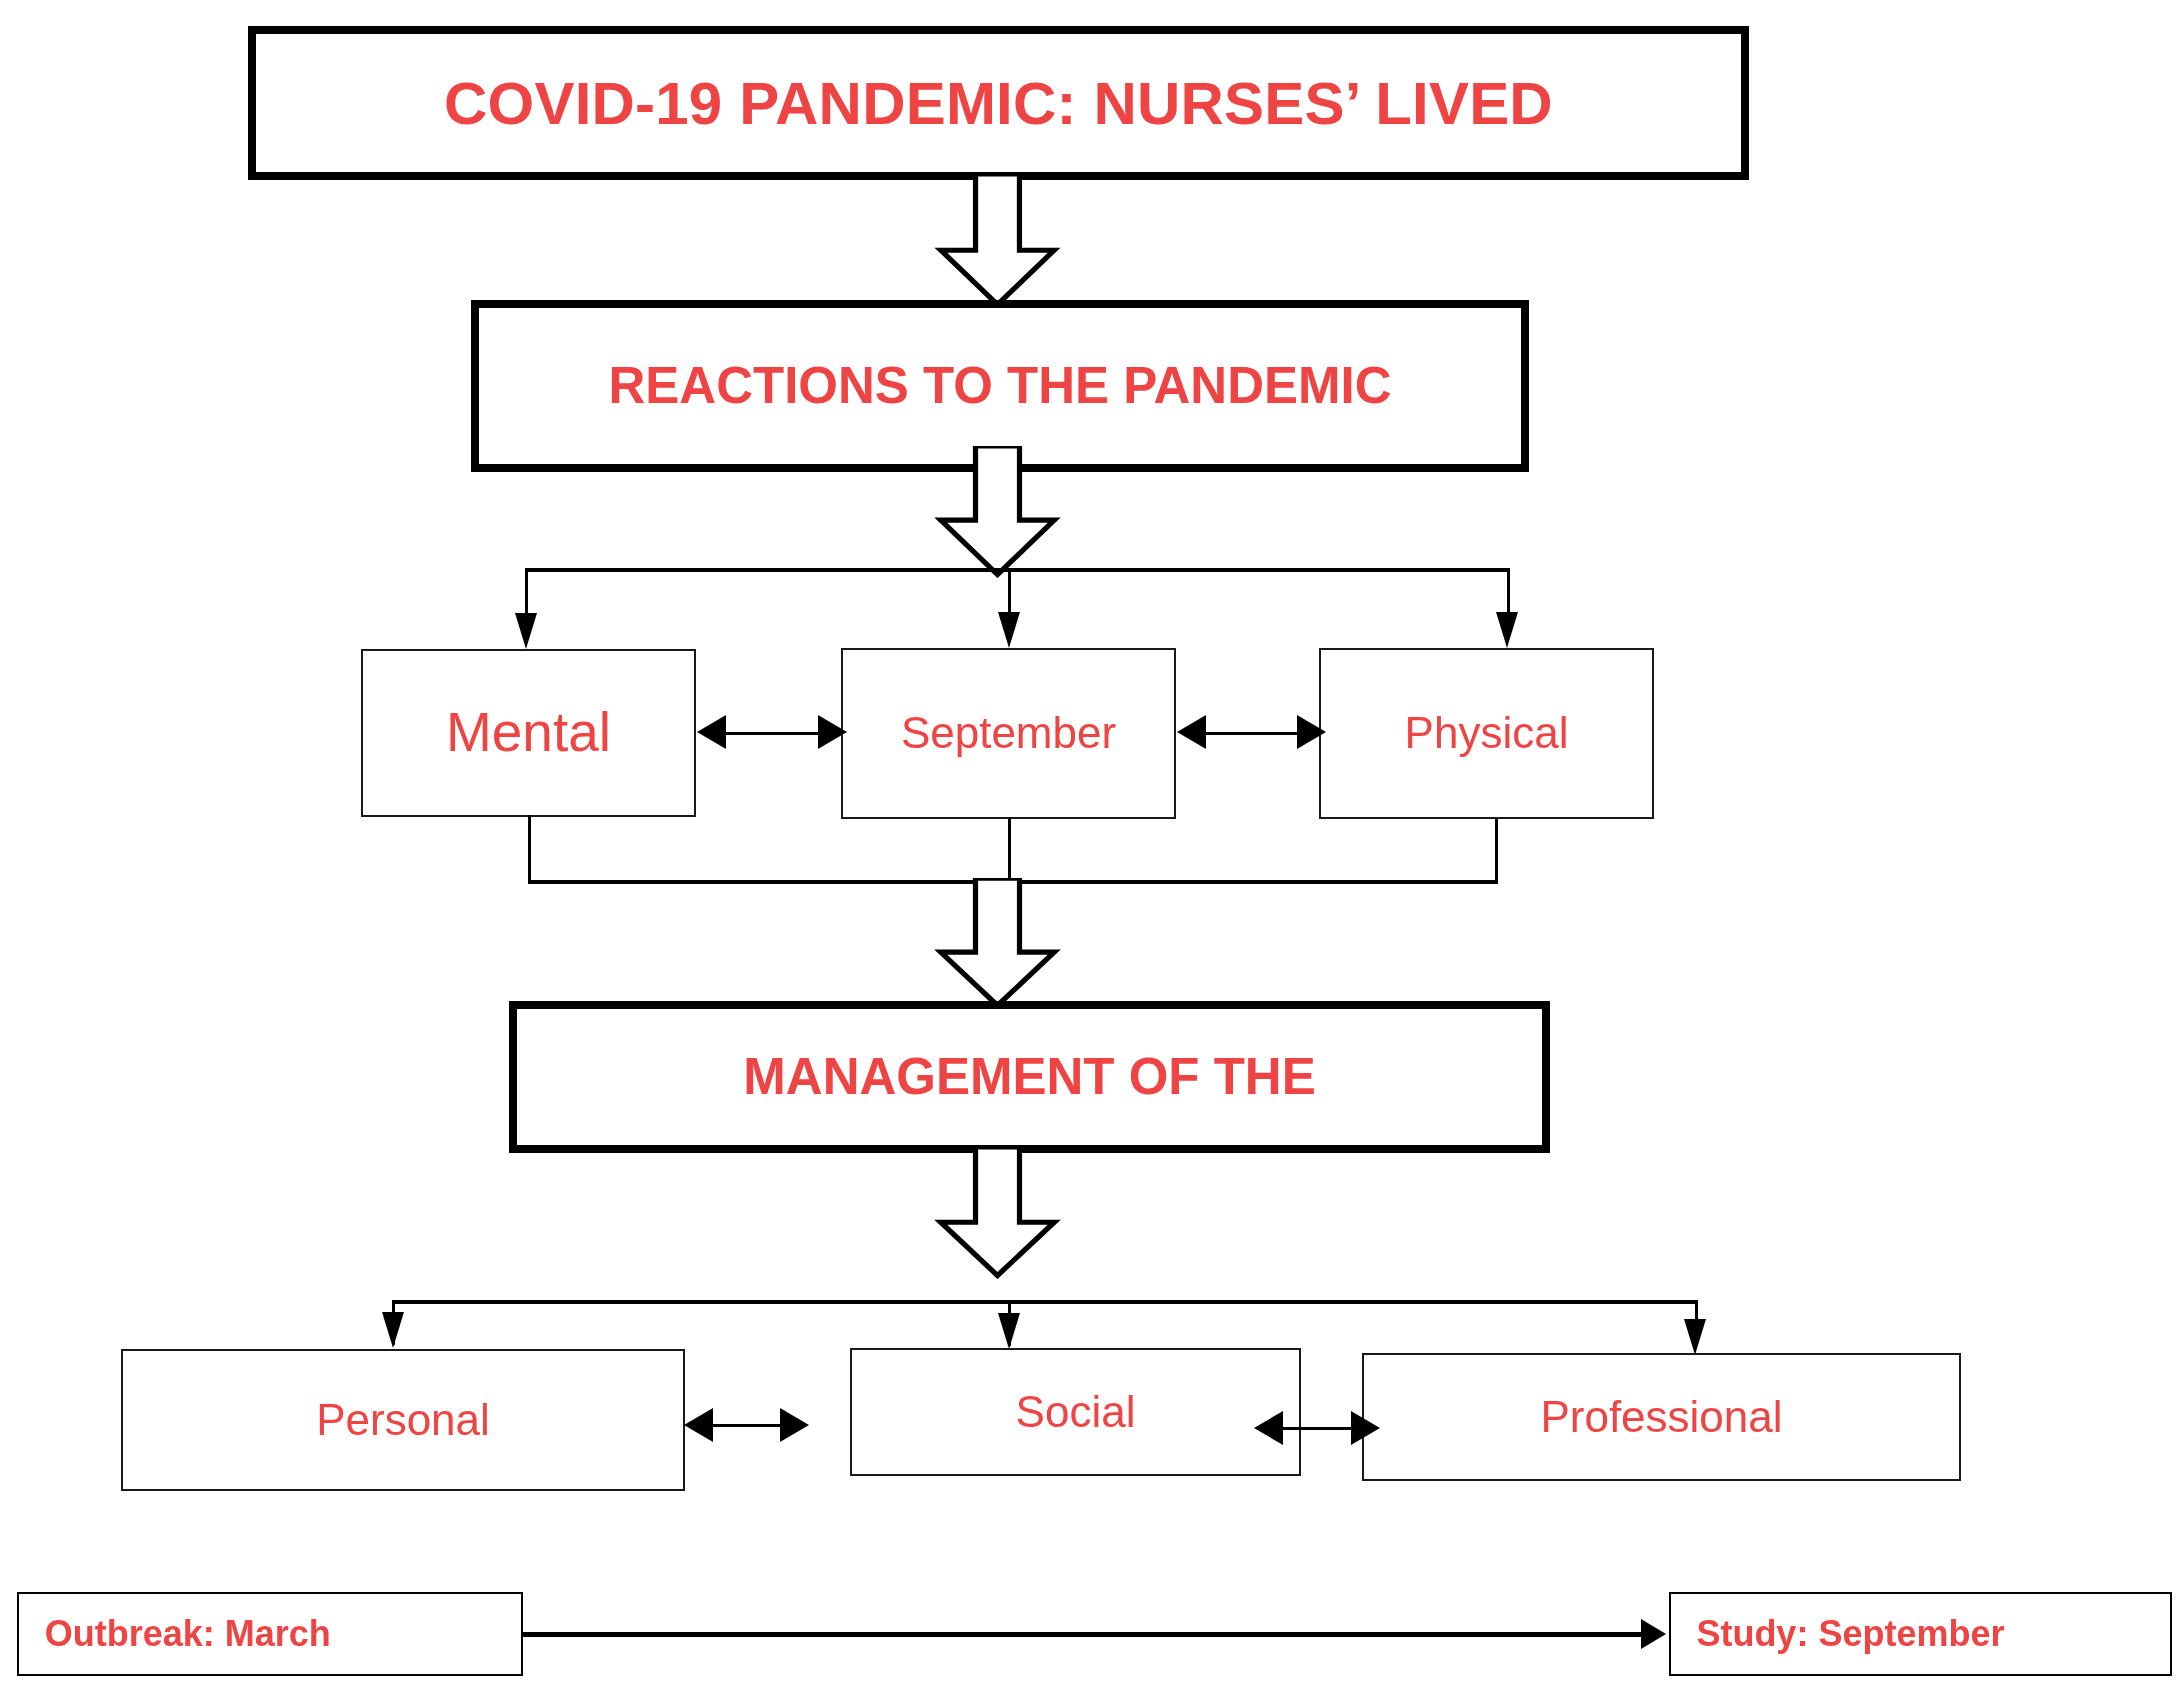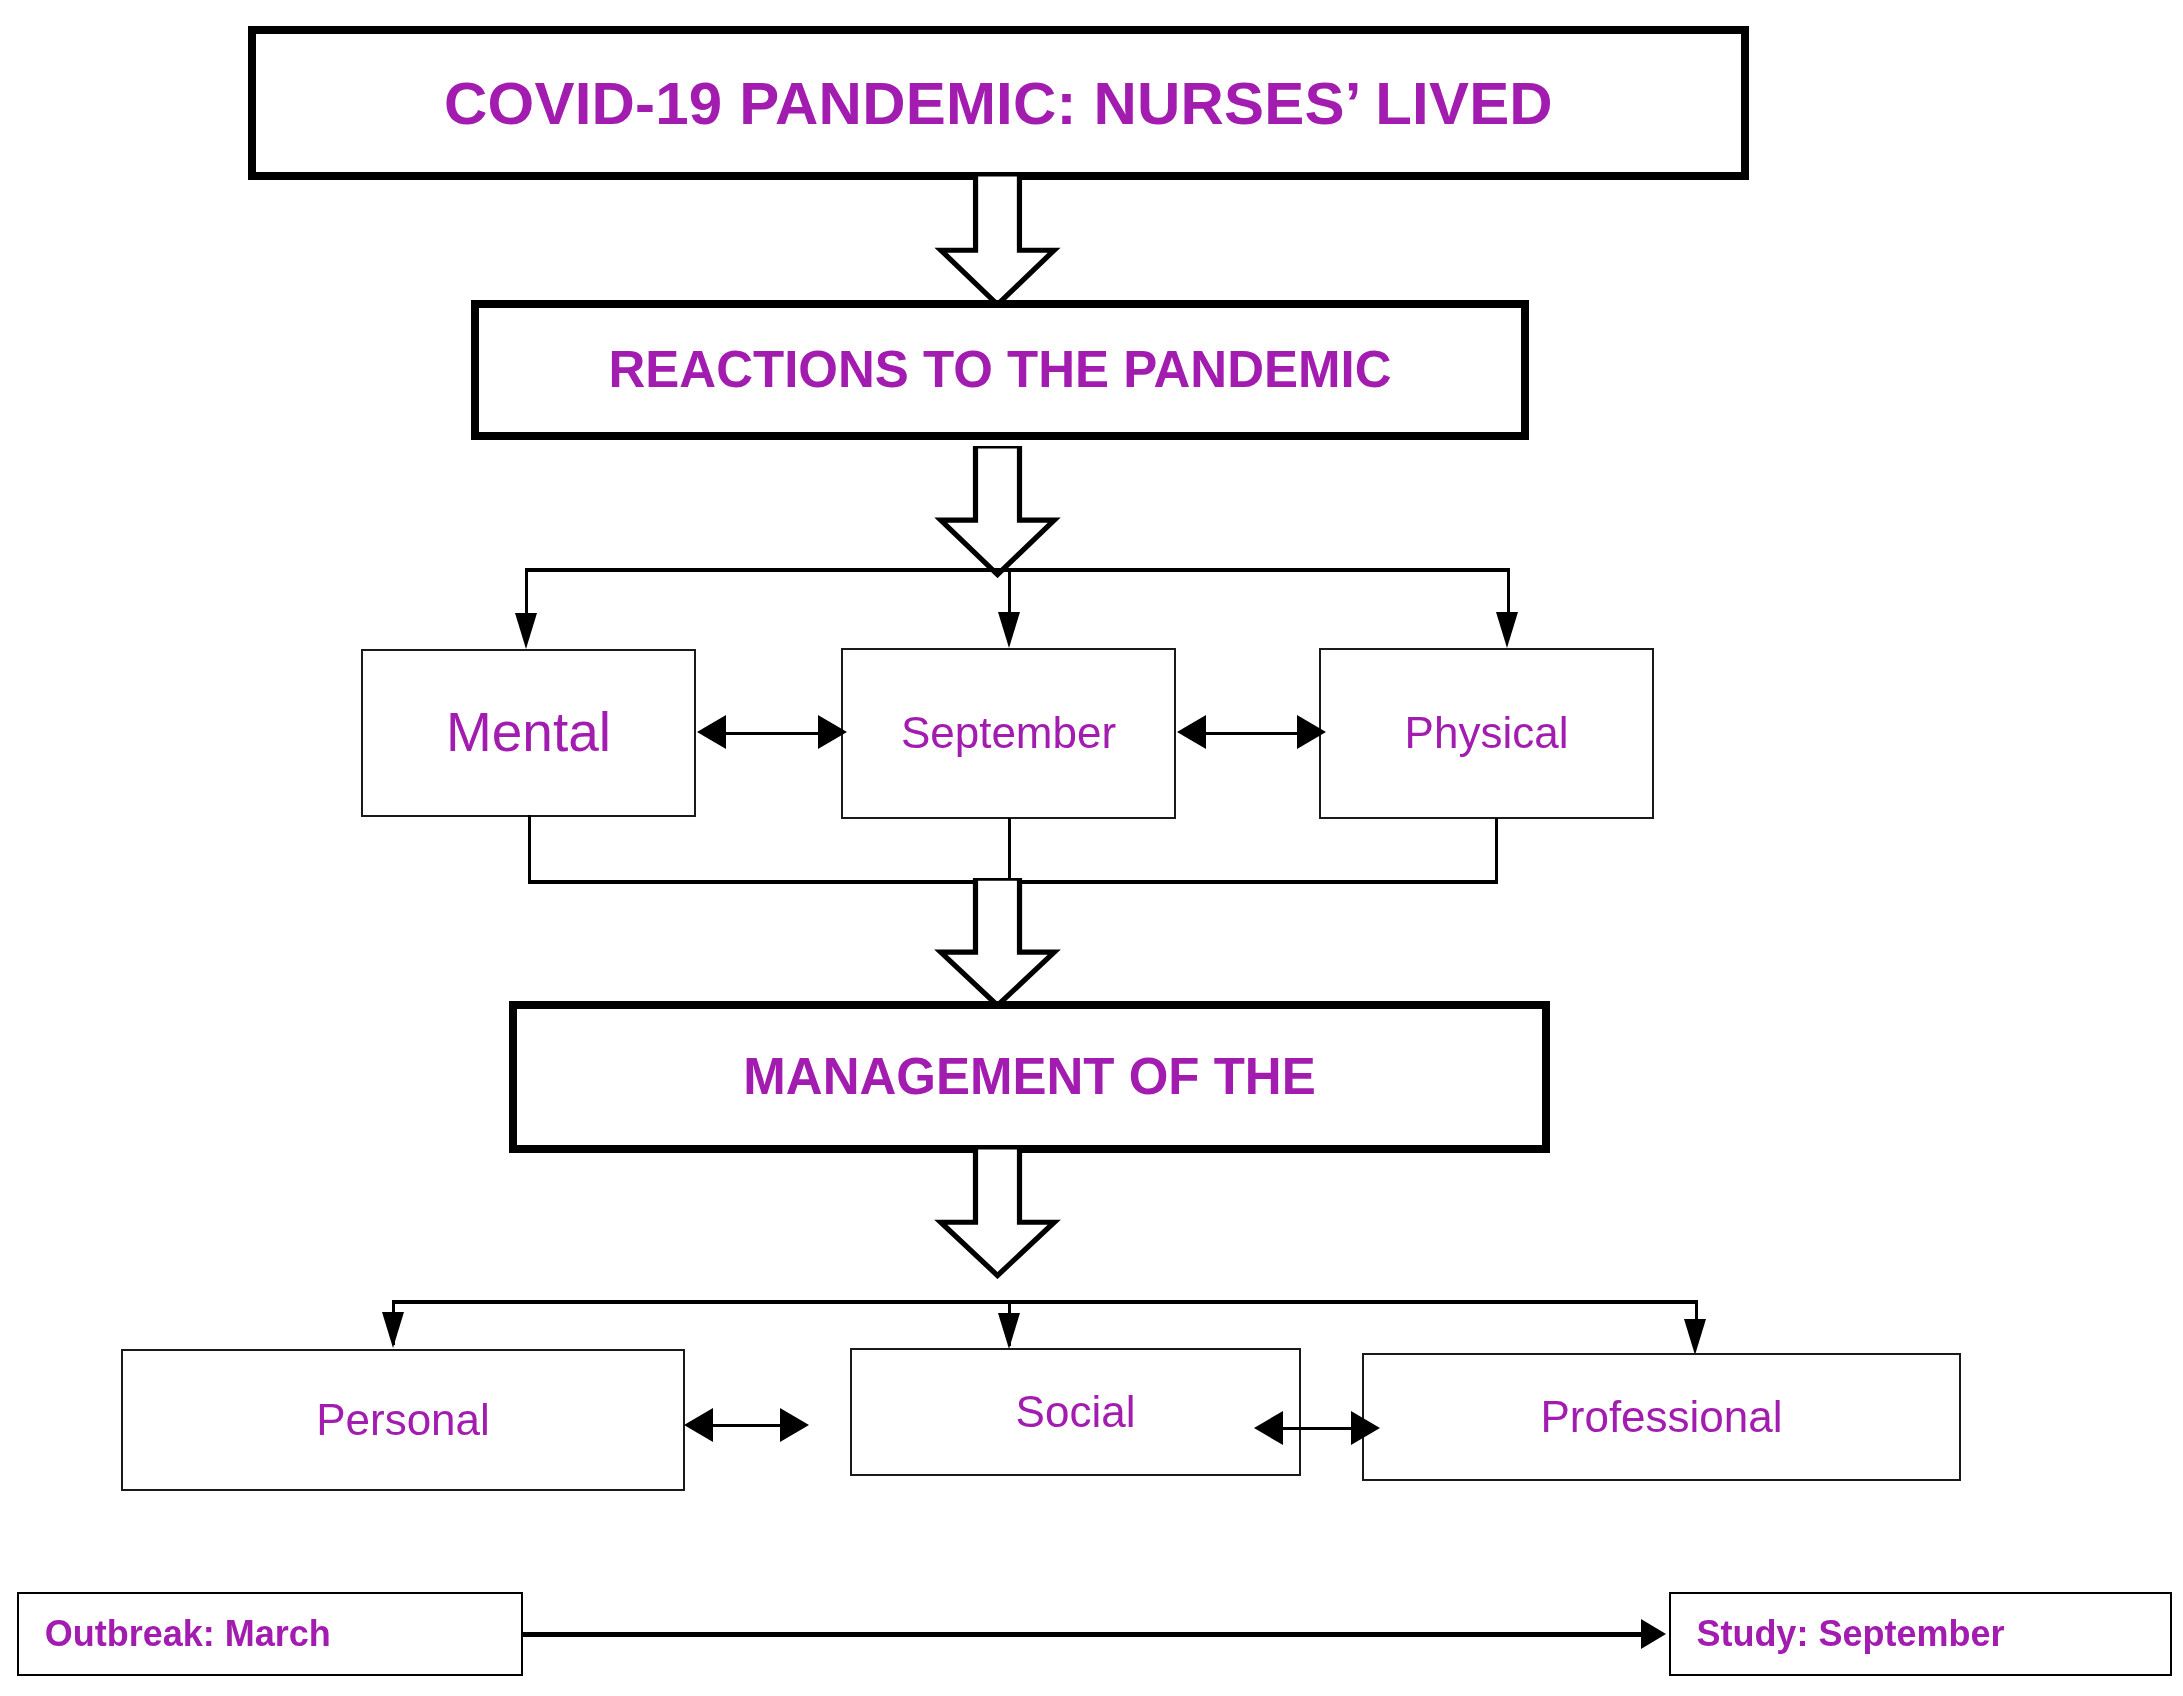"COVID-19 PANDEMIC: NURSES’ LIVED" .node { color: #a21caf -> #ef4444 }
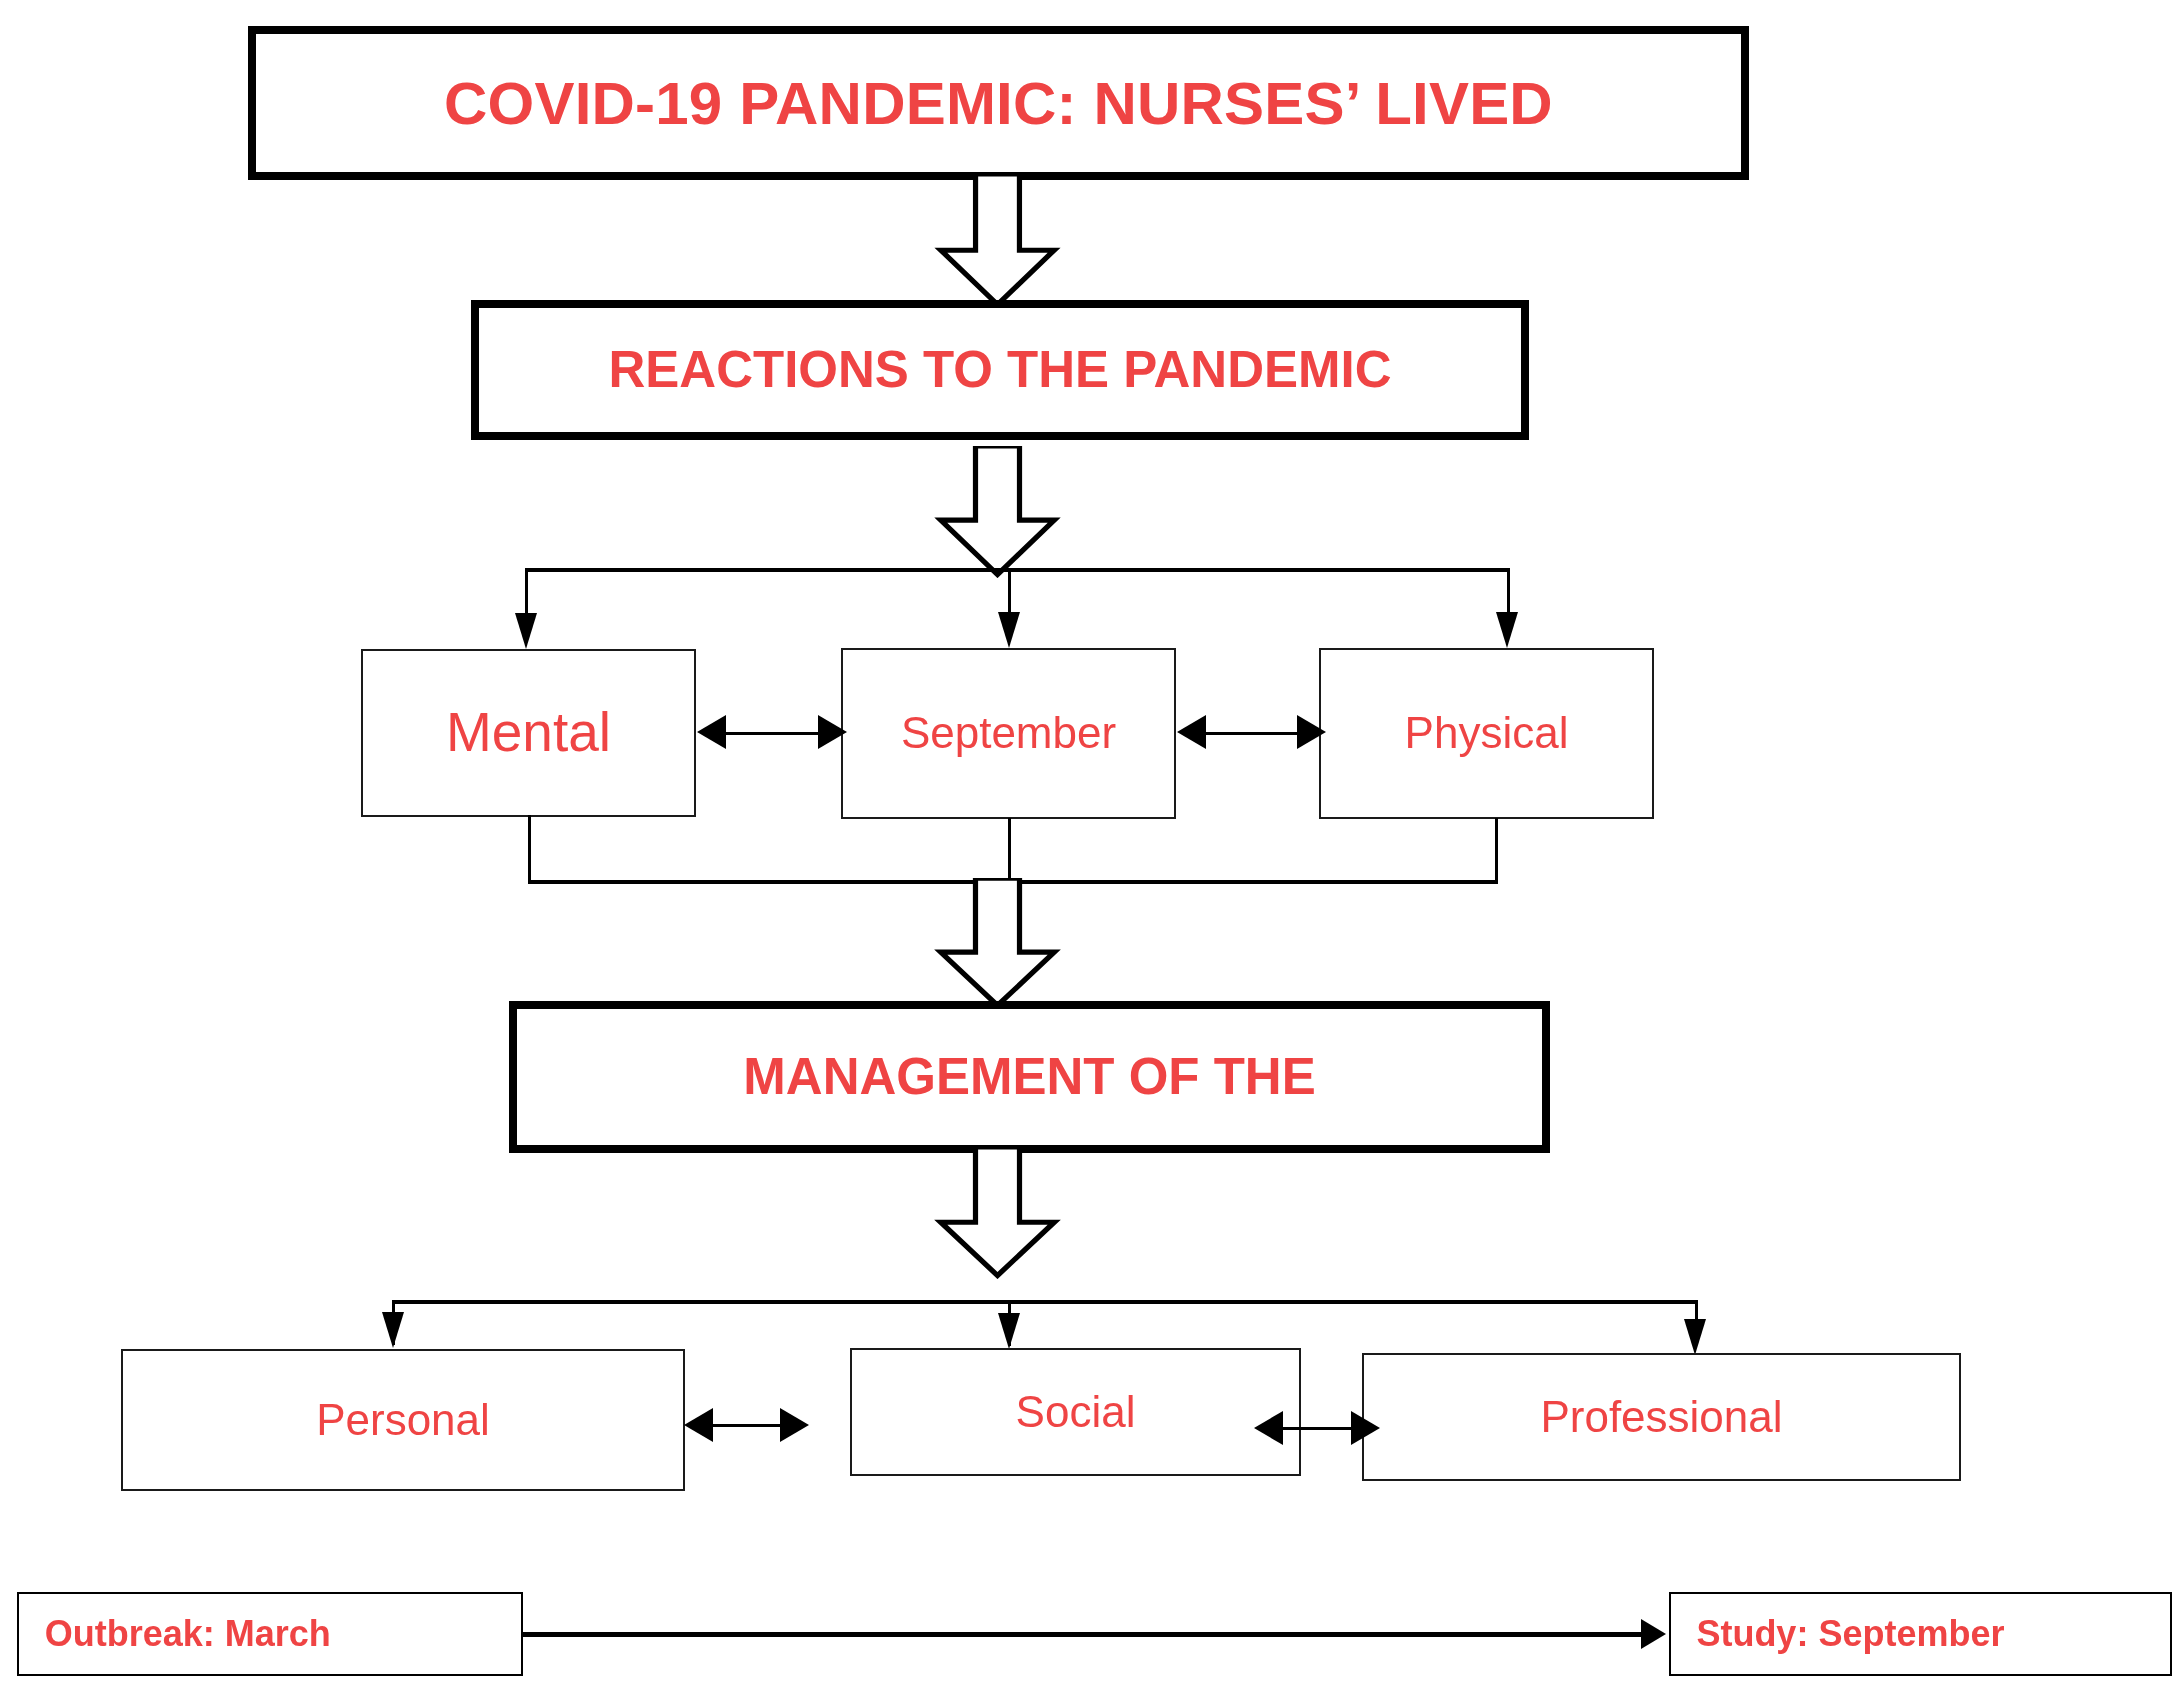"REACTIONS TO THE PANDEMIC" #node-reactions { height: 140px -> 172px }
